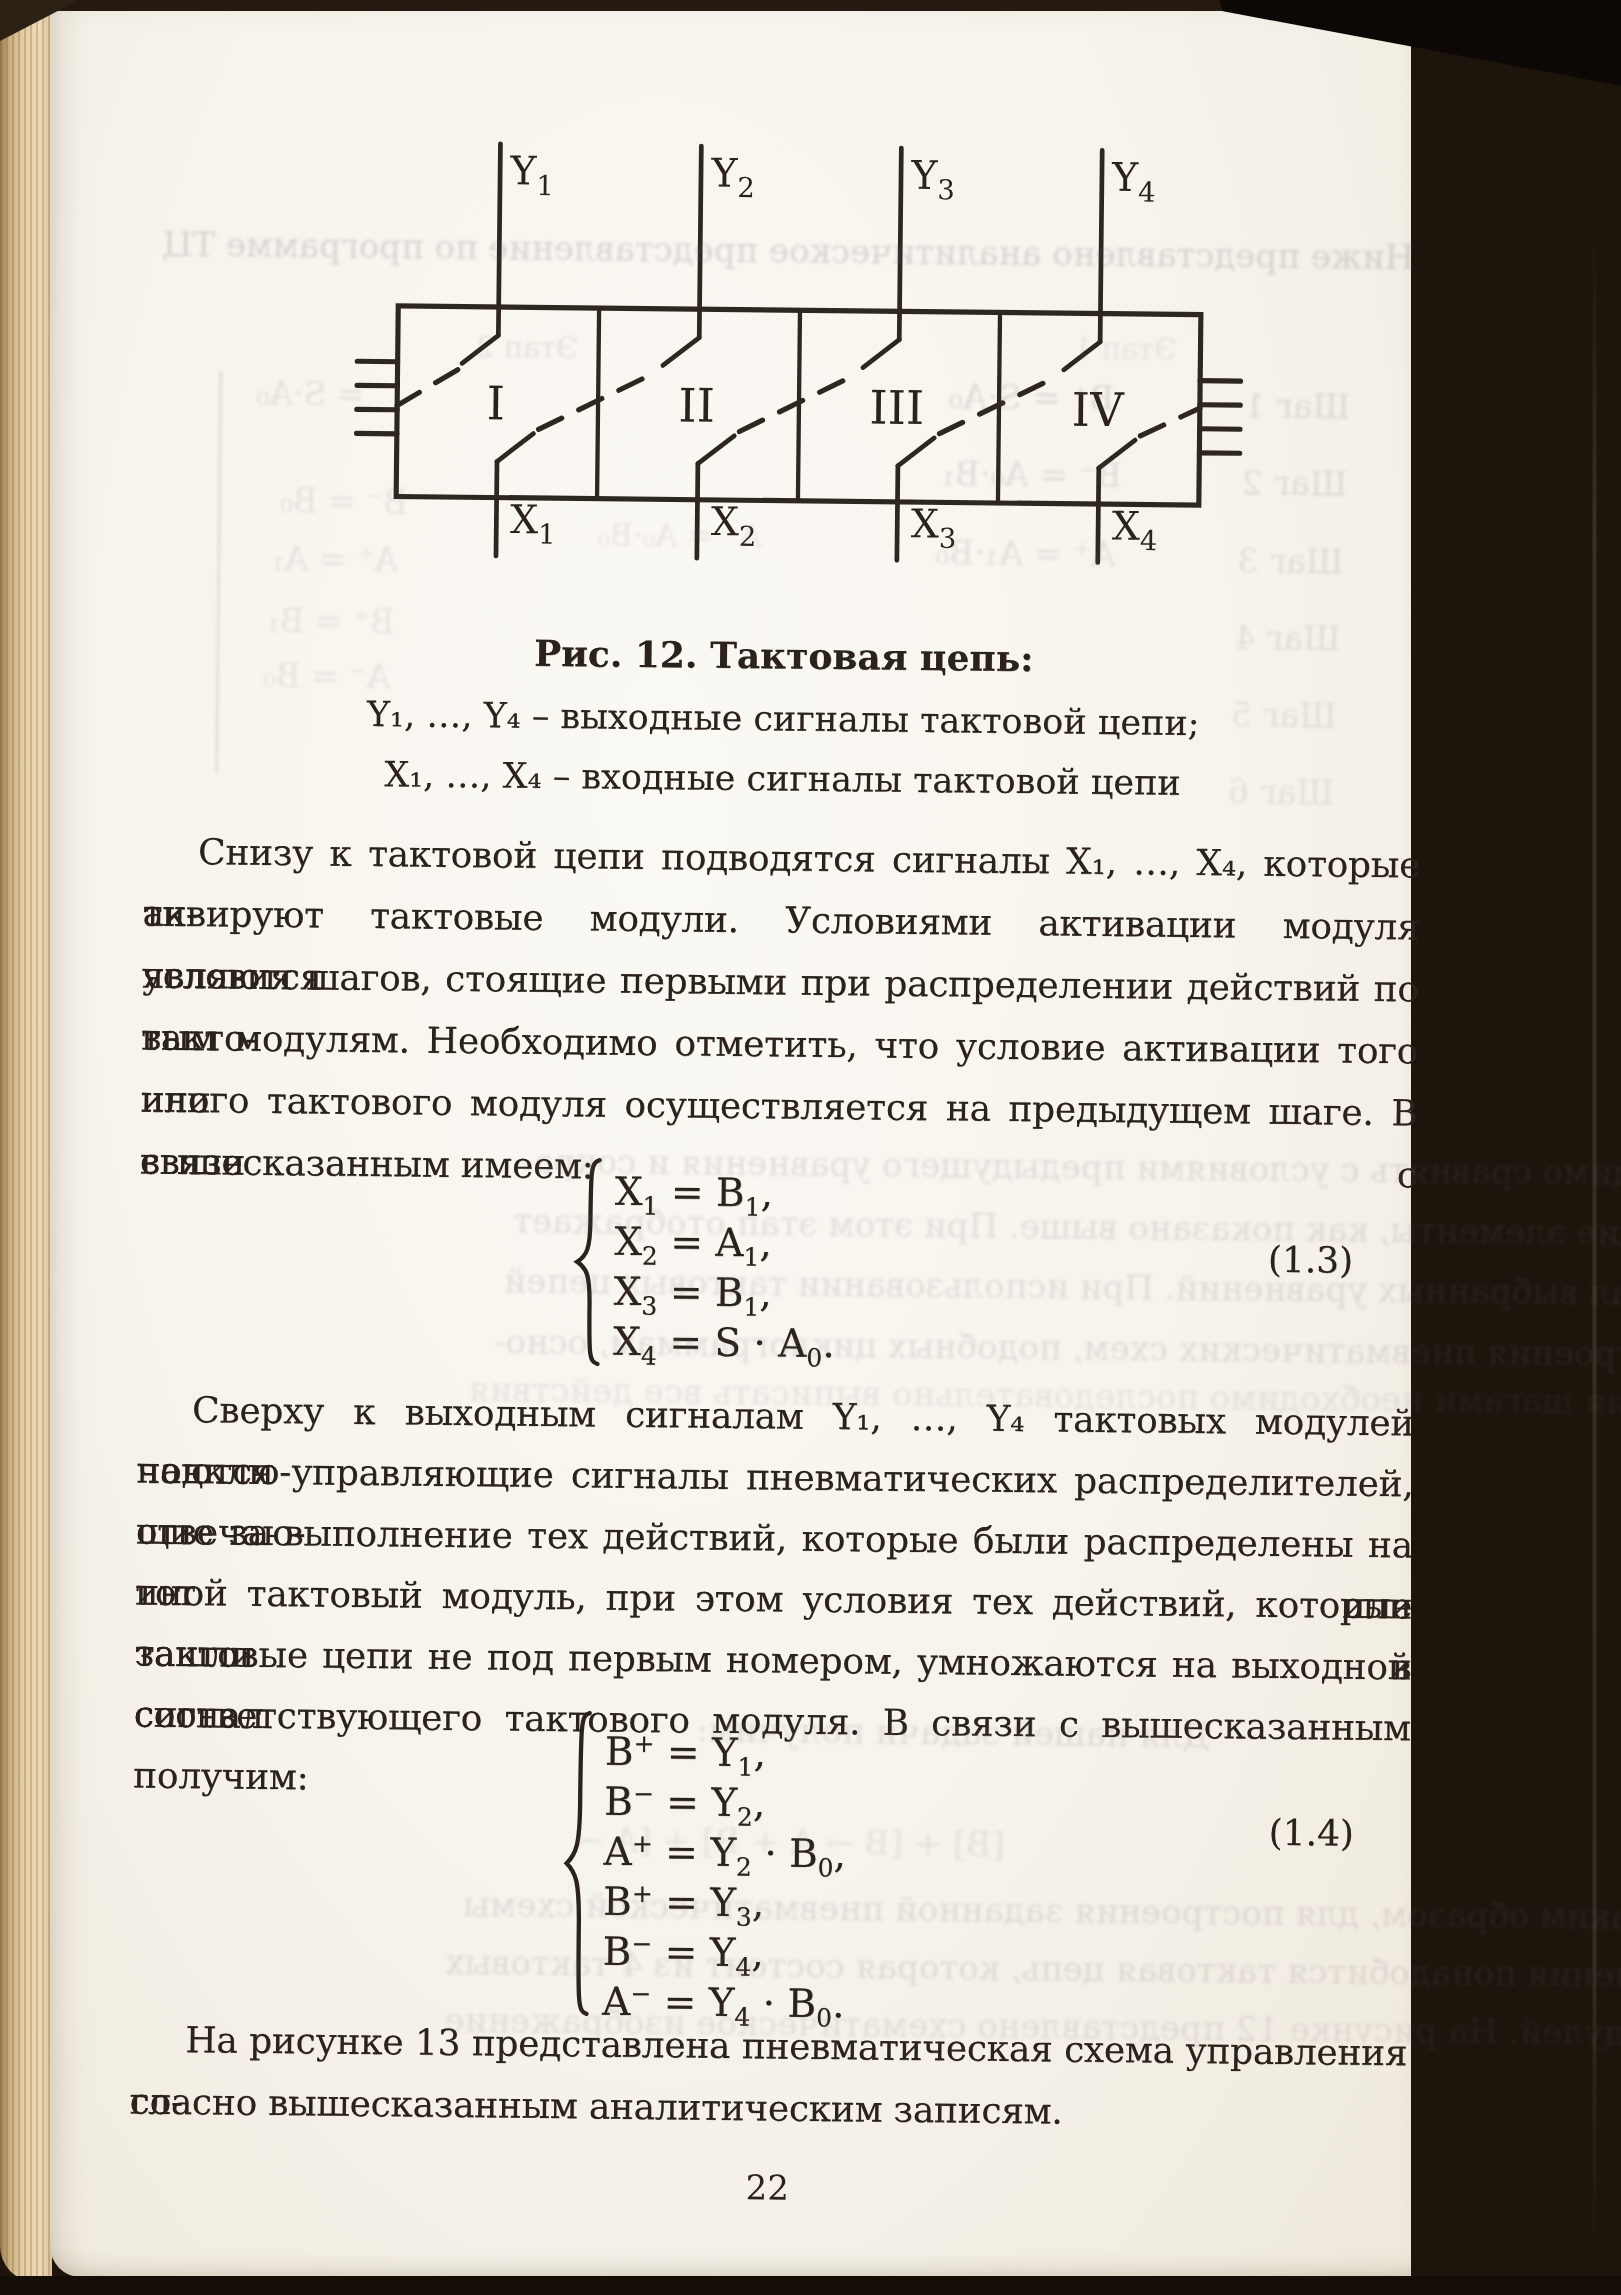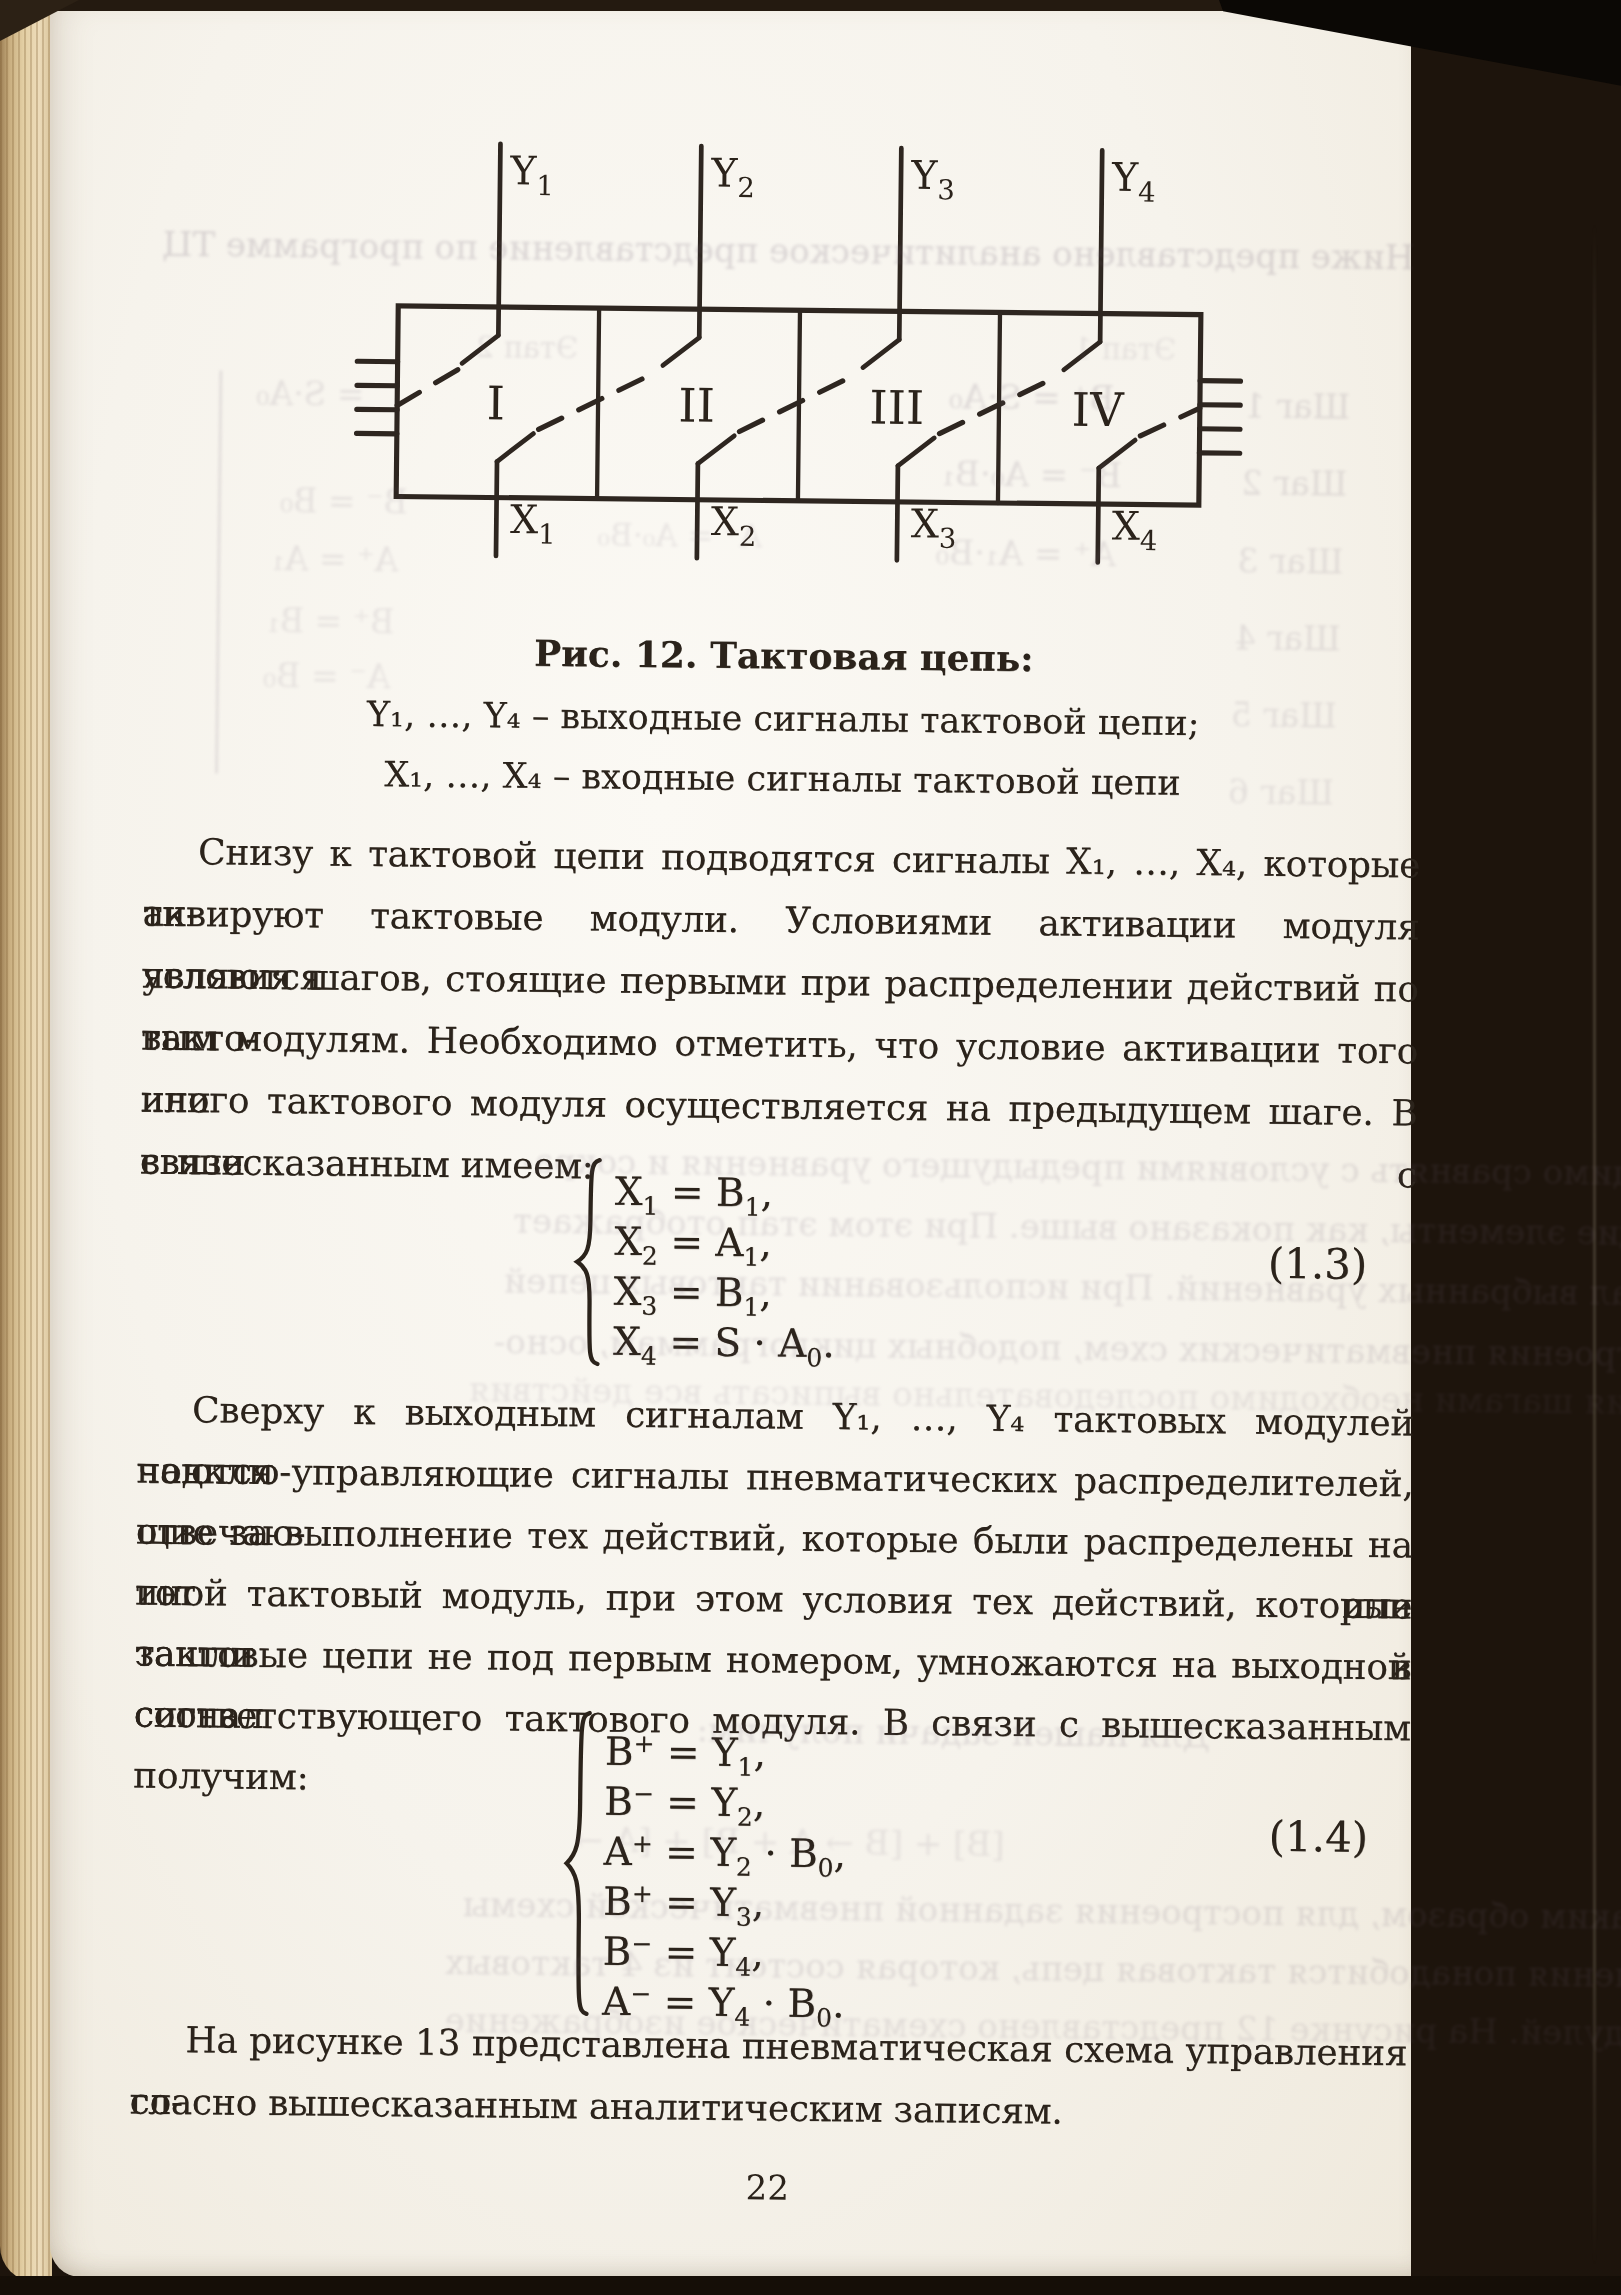"(1.3)" .eq-label { font-size: 42px -> 36px }
